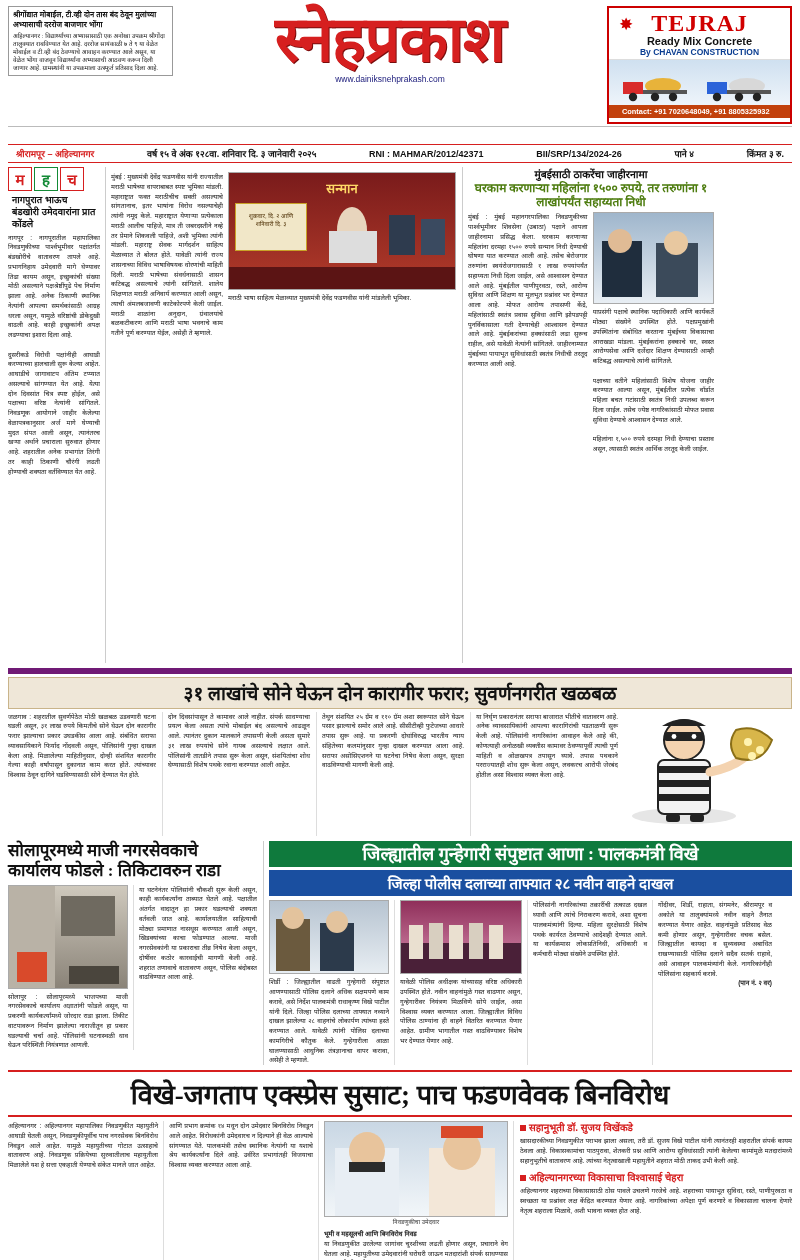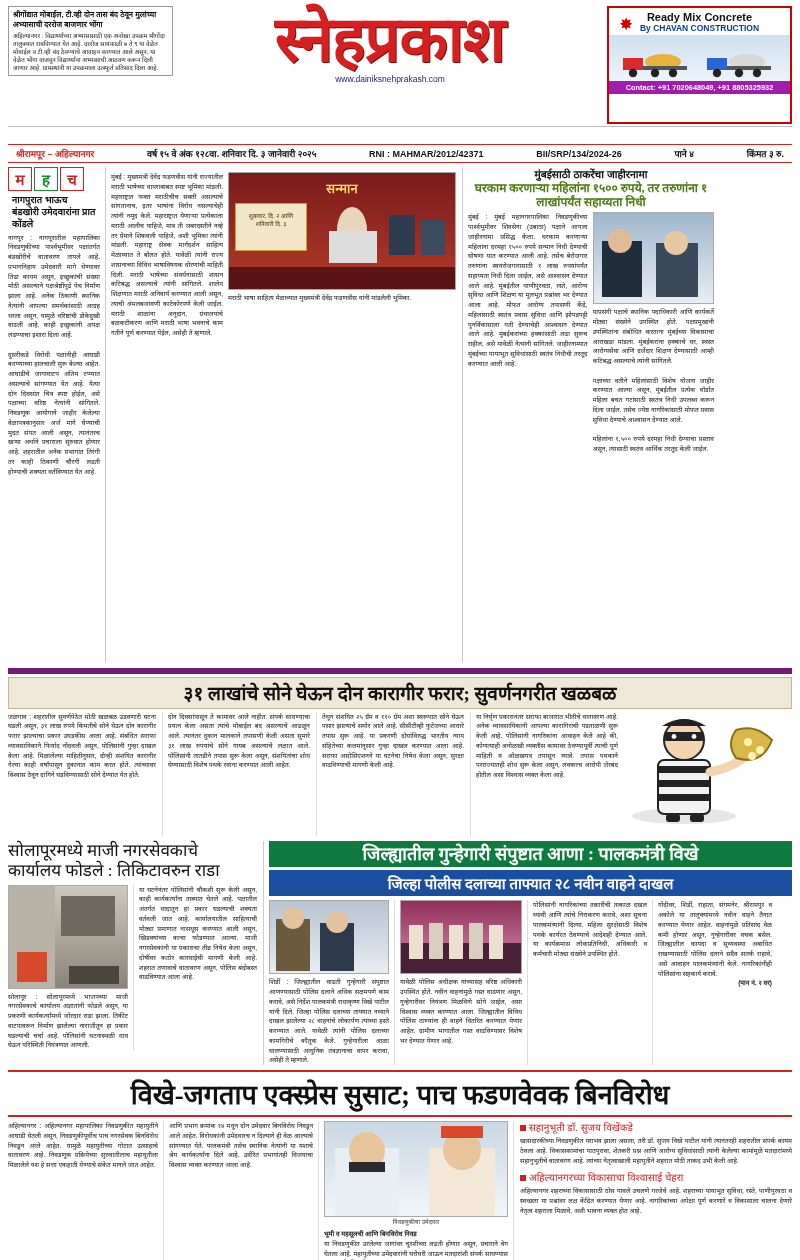"TEJRAJ" div.tj-name { html: none -> <div>TEJRAJ</div> }
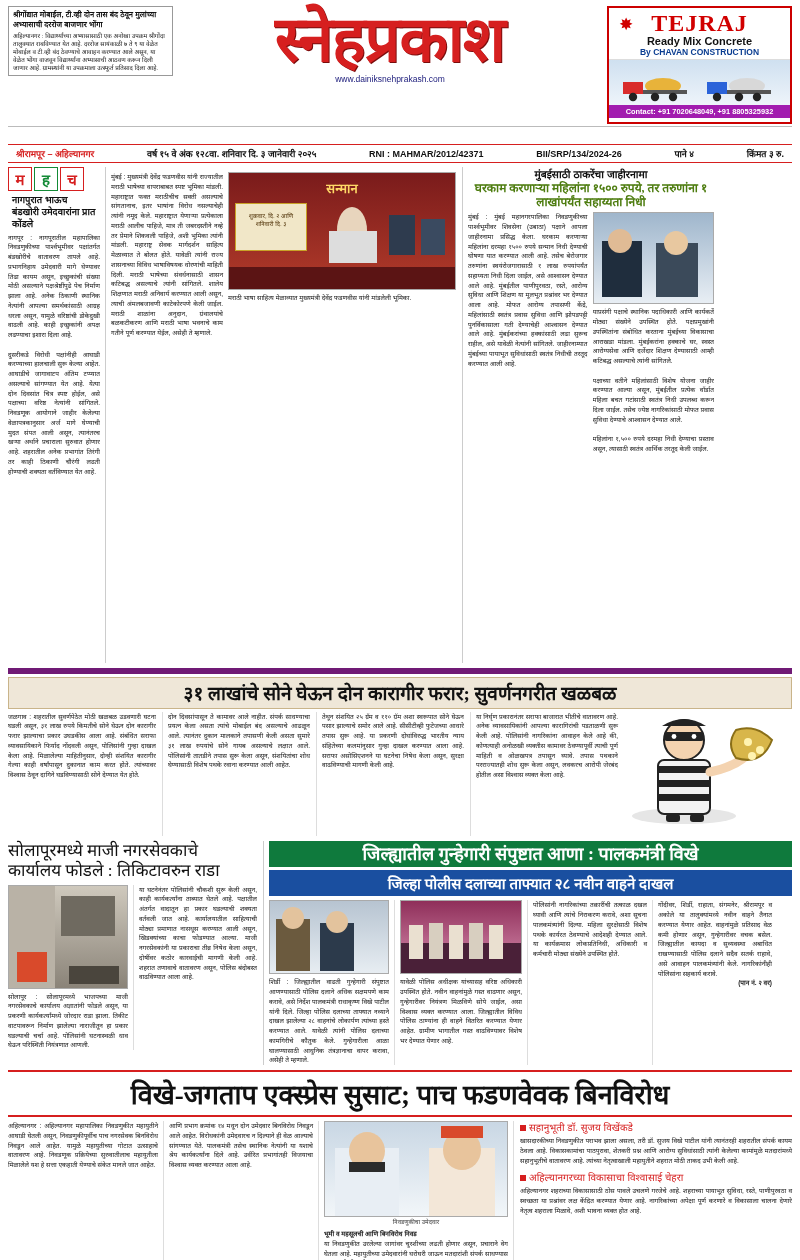"Contact: +91 7020648049, +91 8805325932" .tj-contact { background: #a21caf -> #c2410c; padding: 2px 0 -> 2px 13px; text-align: center -> left }
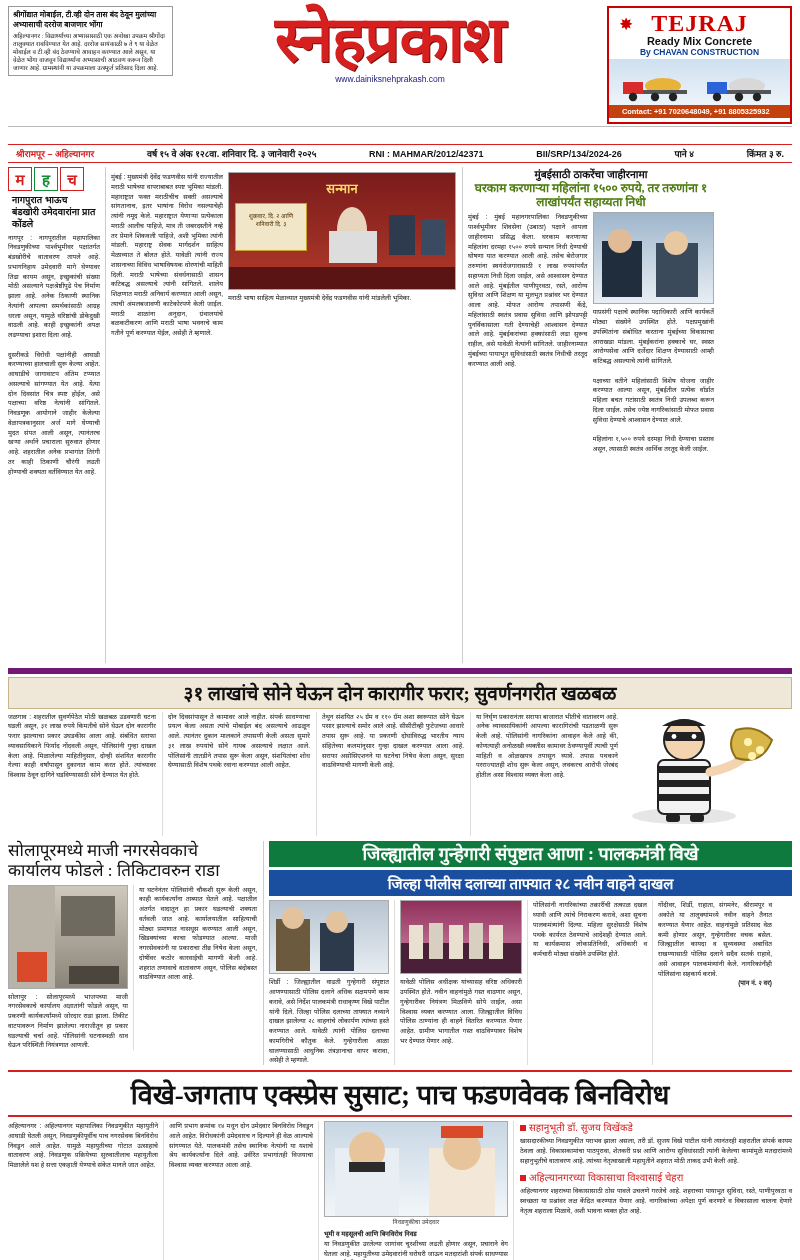"सोलापूरमध्ये माजी नगरसेवकाचे" .head-sol { font-weight: normal -> bold }
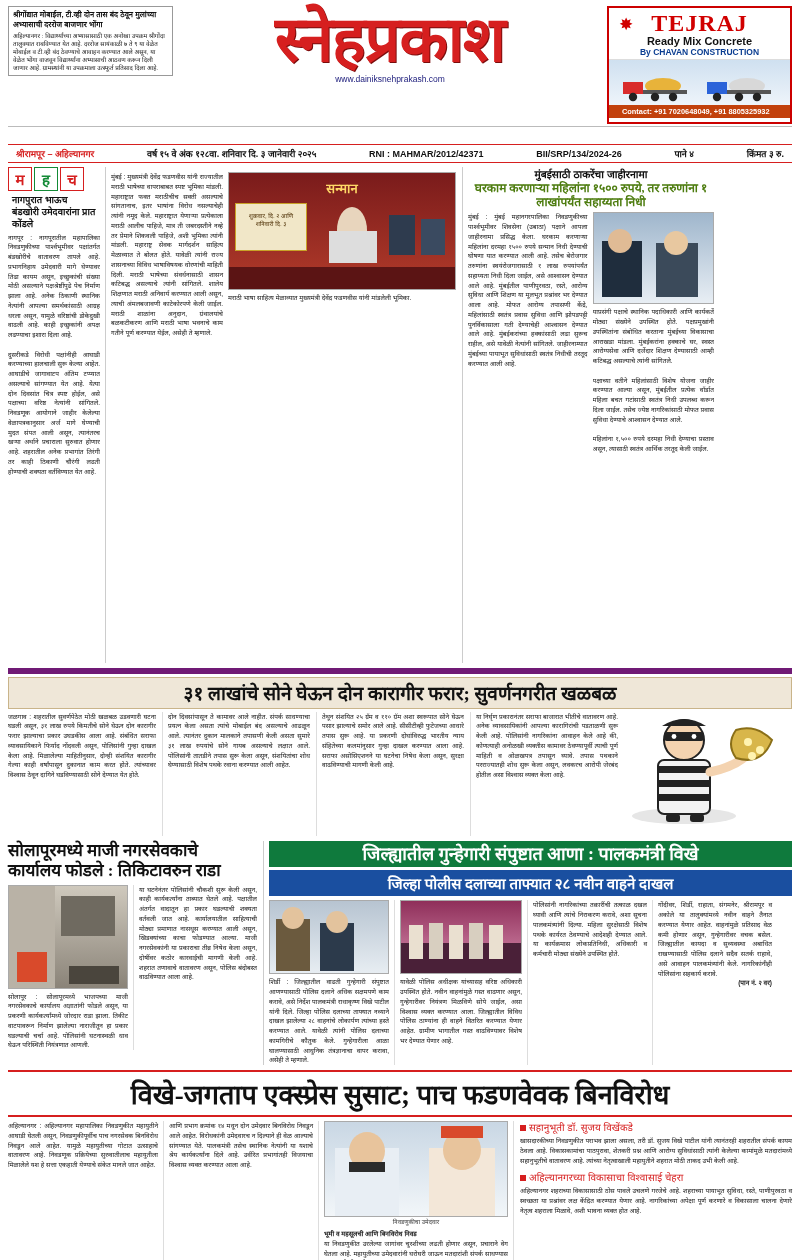"सहानुभूती डॉ. सुजय विखेंकडे" .rbox-title { font-weight: normal -> bold }
